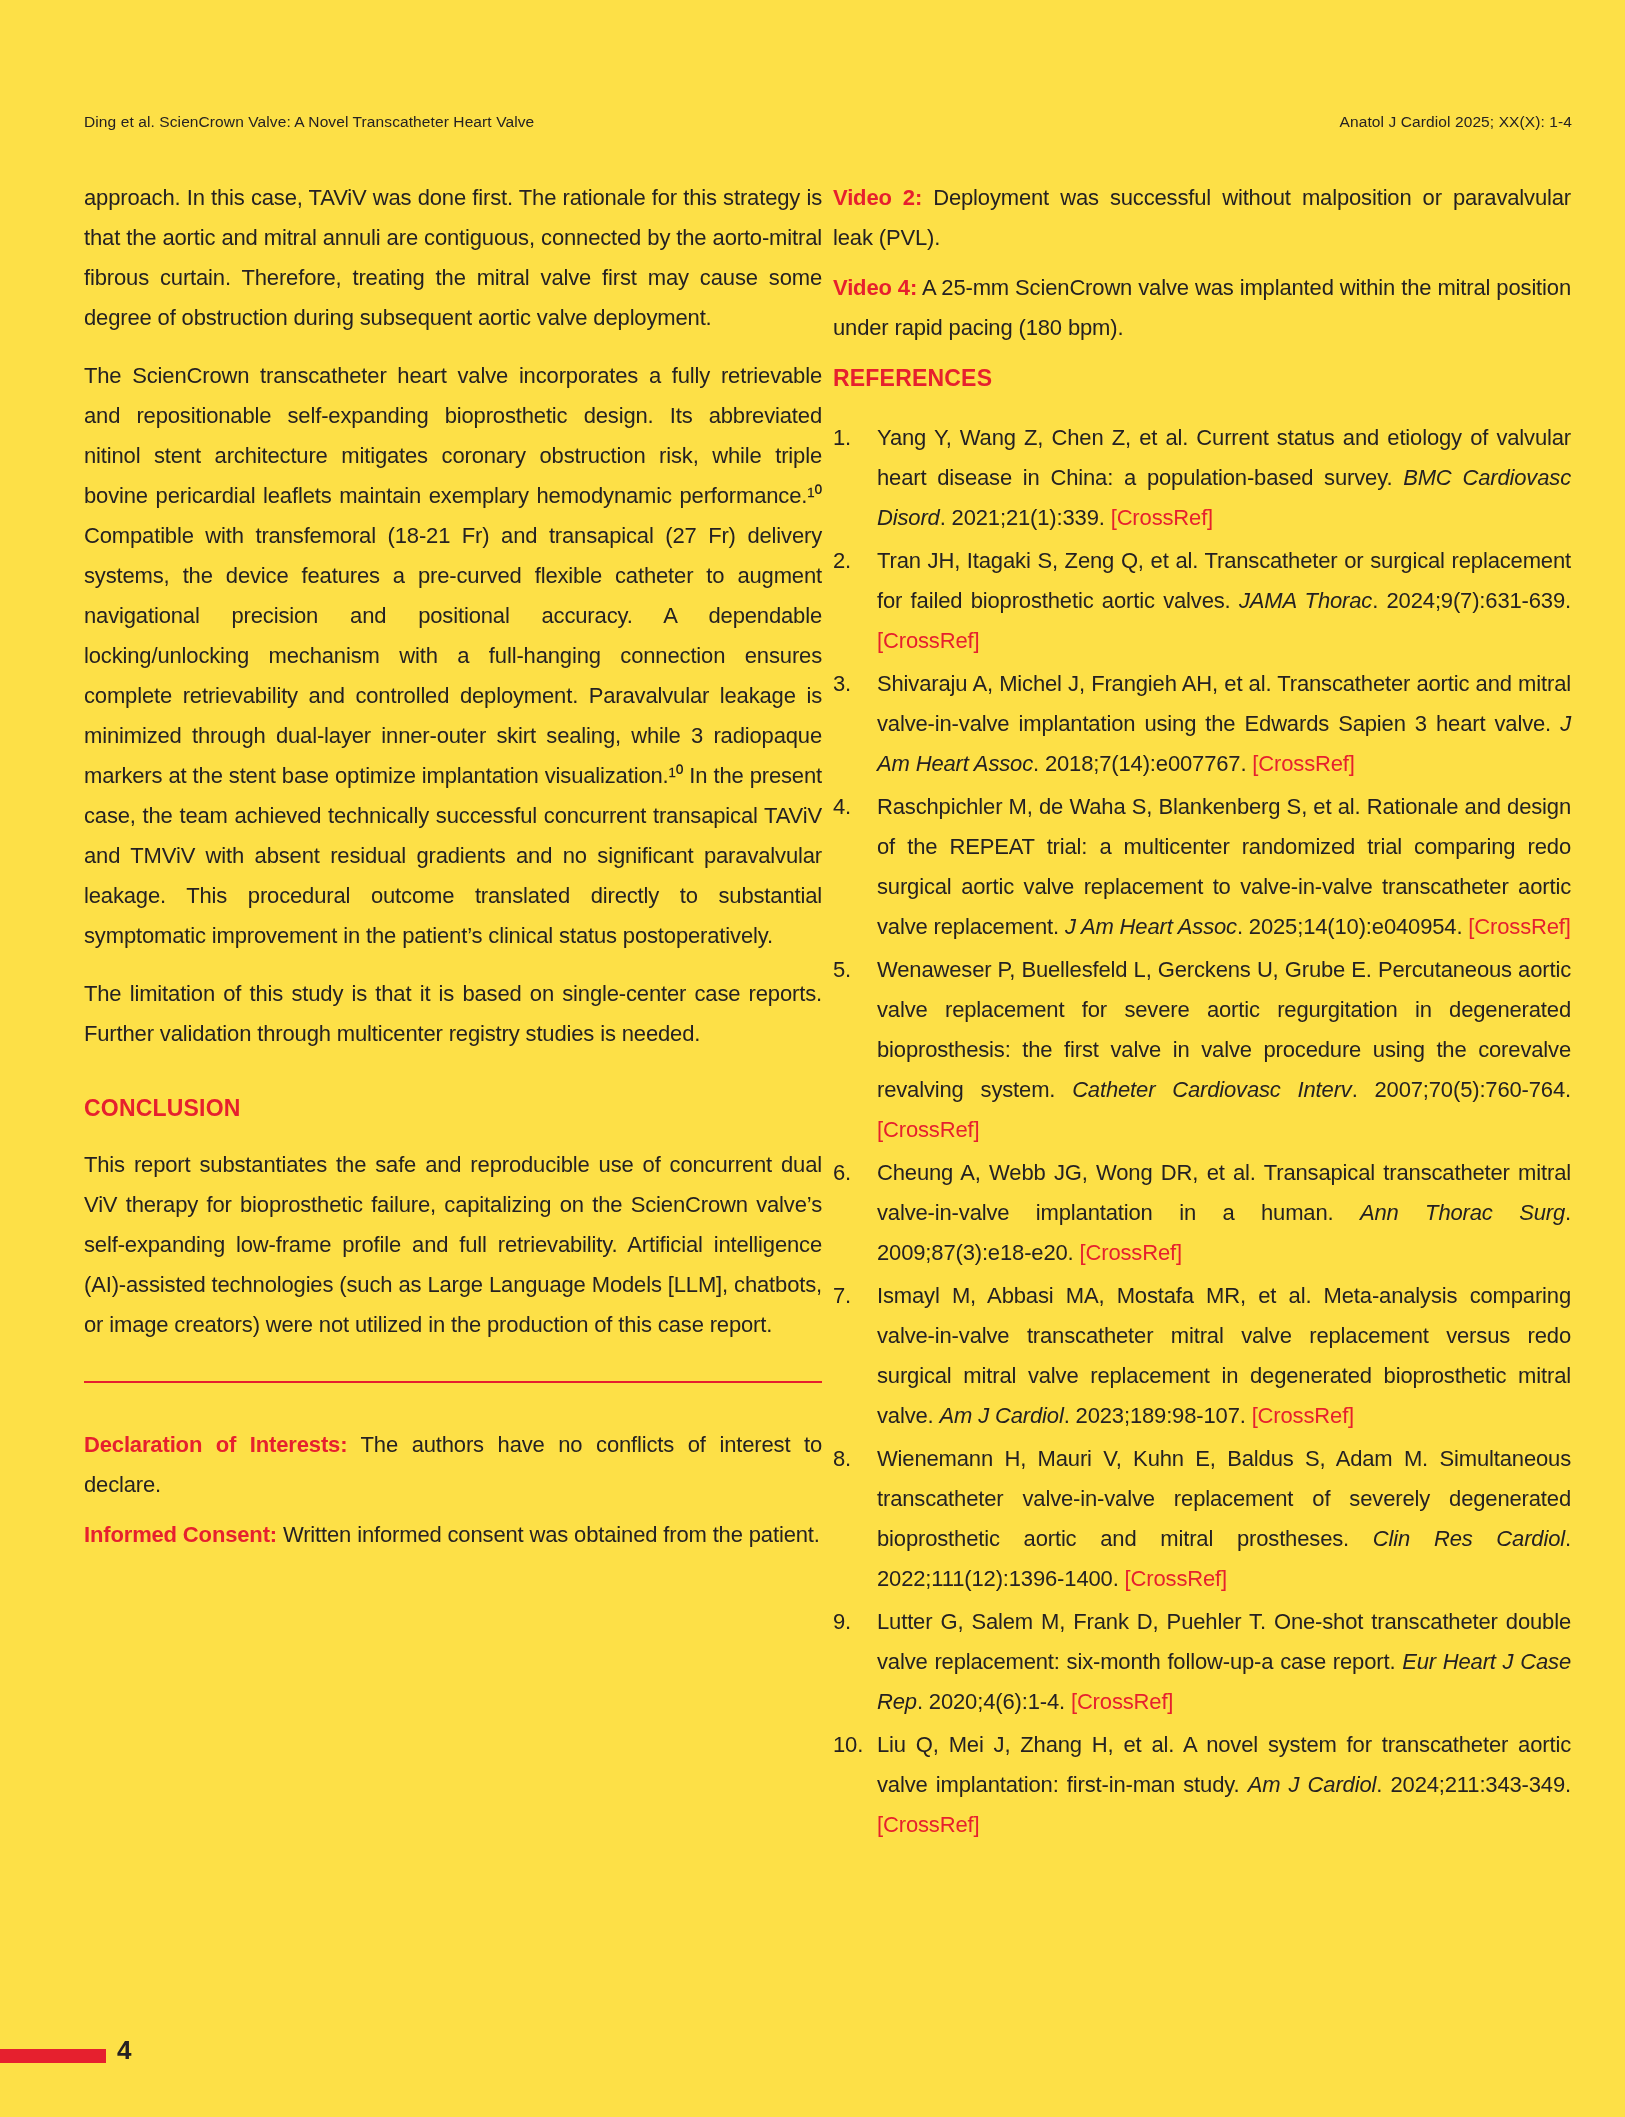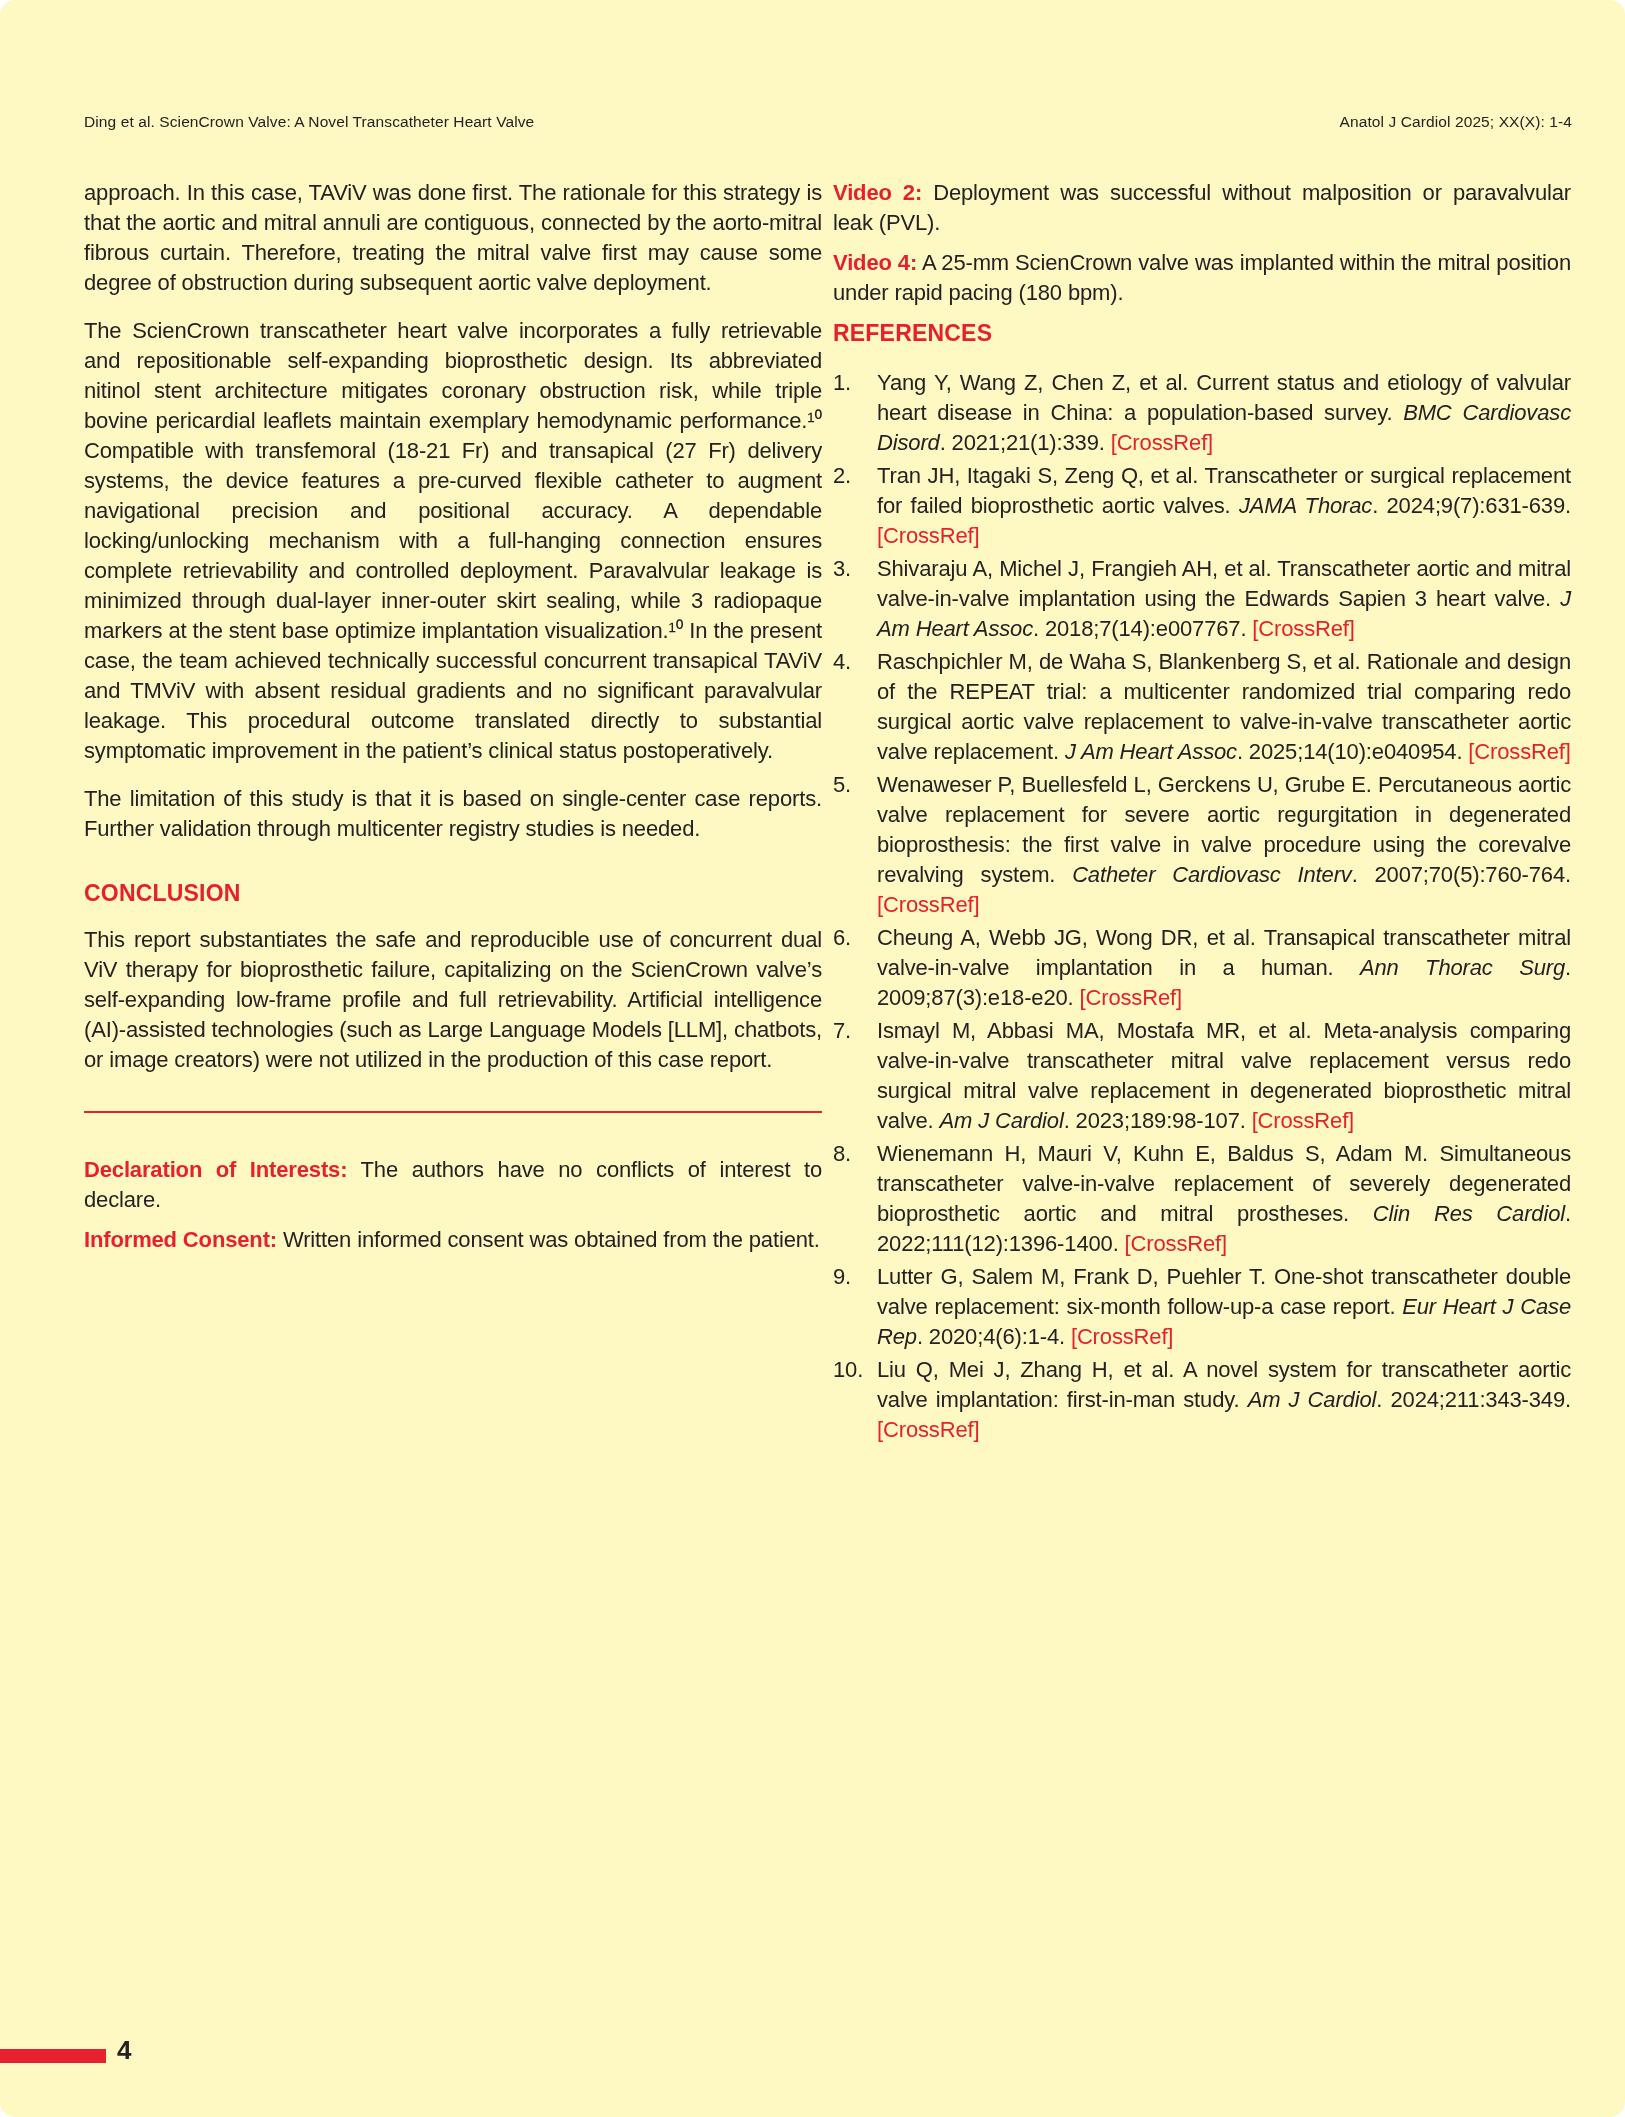"Ding et al. ScienCrown Valve:" .page { background: #fef9c3 -> #fde047; border-radius: 15px -> none }
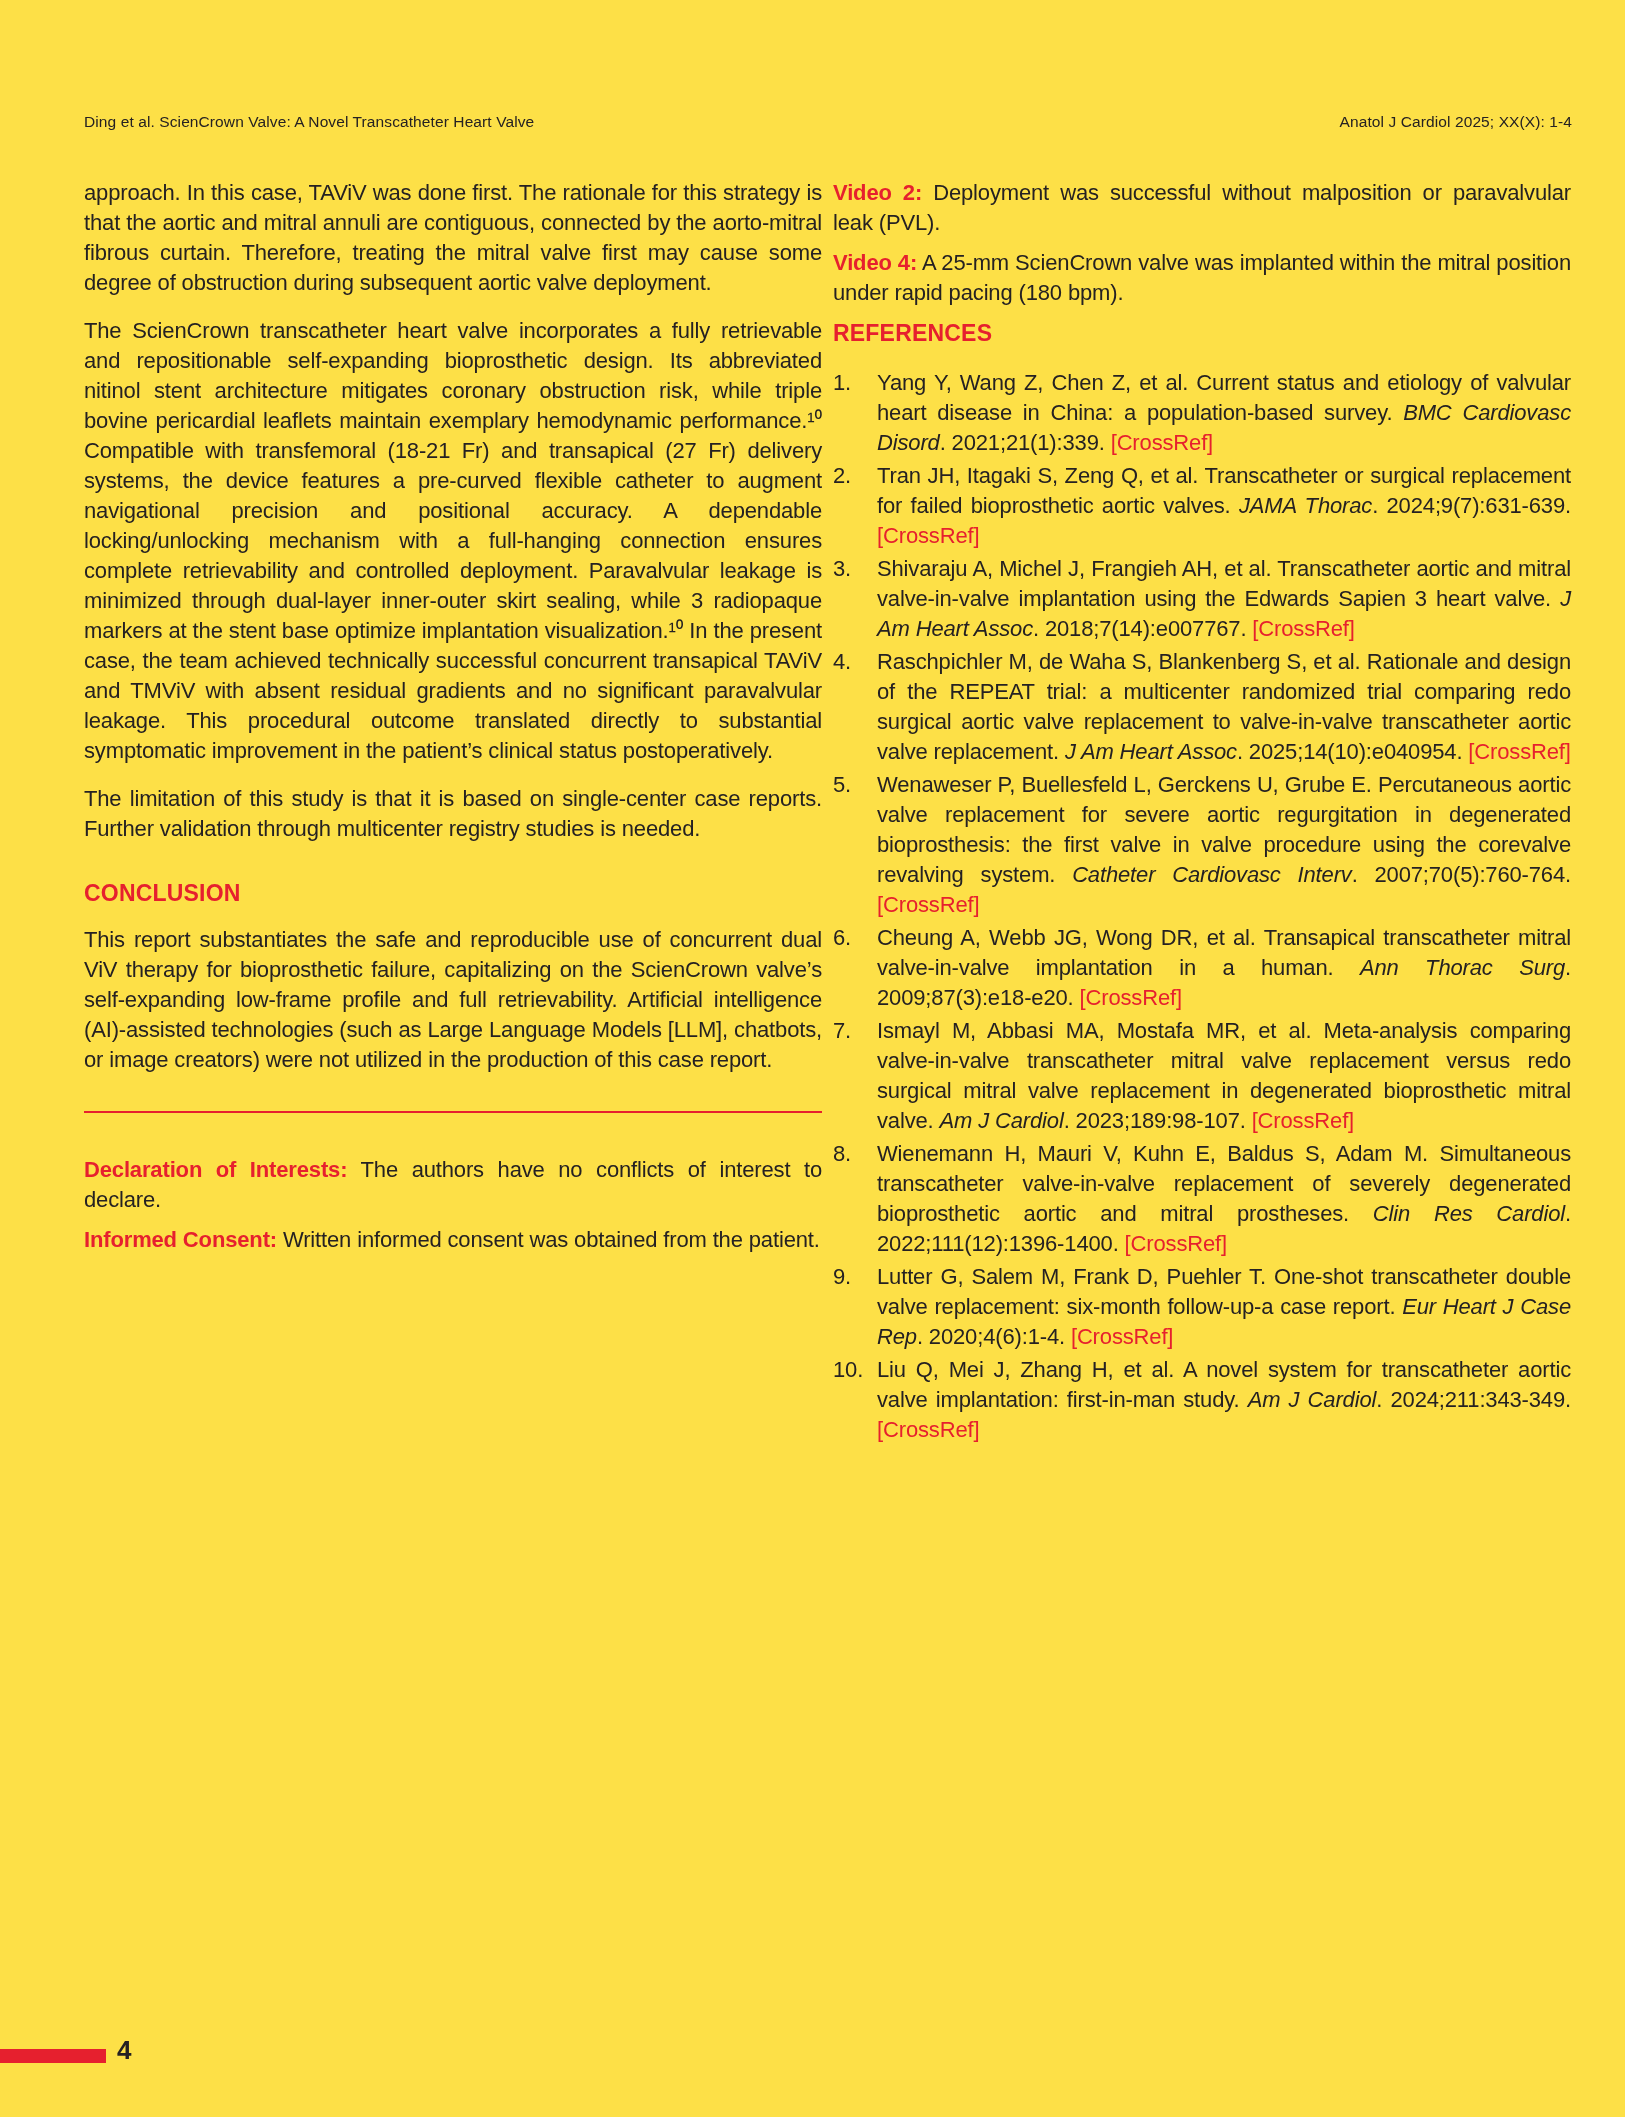"approach. In this case, TAViV" .col { line-height: 30px -> 40px }
